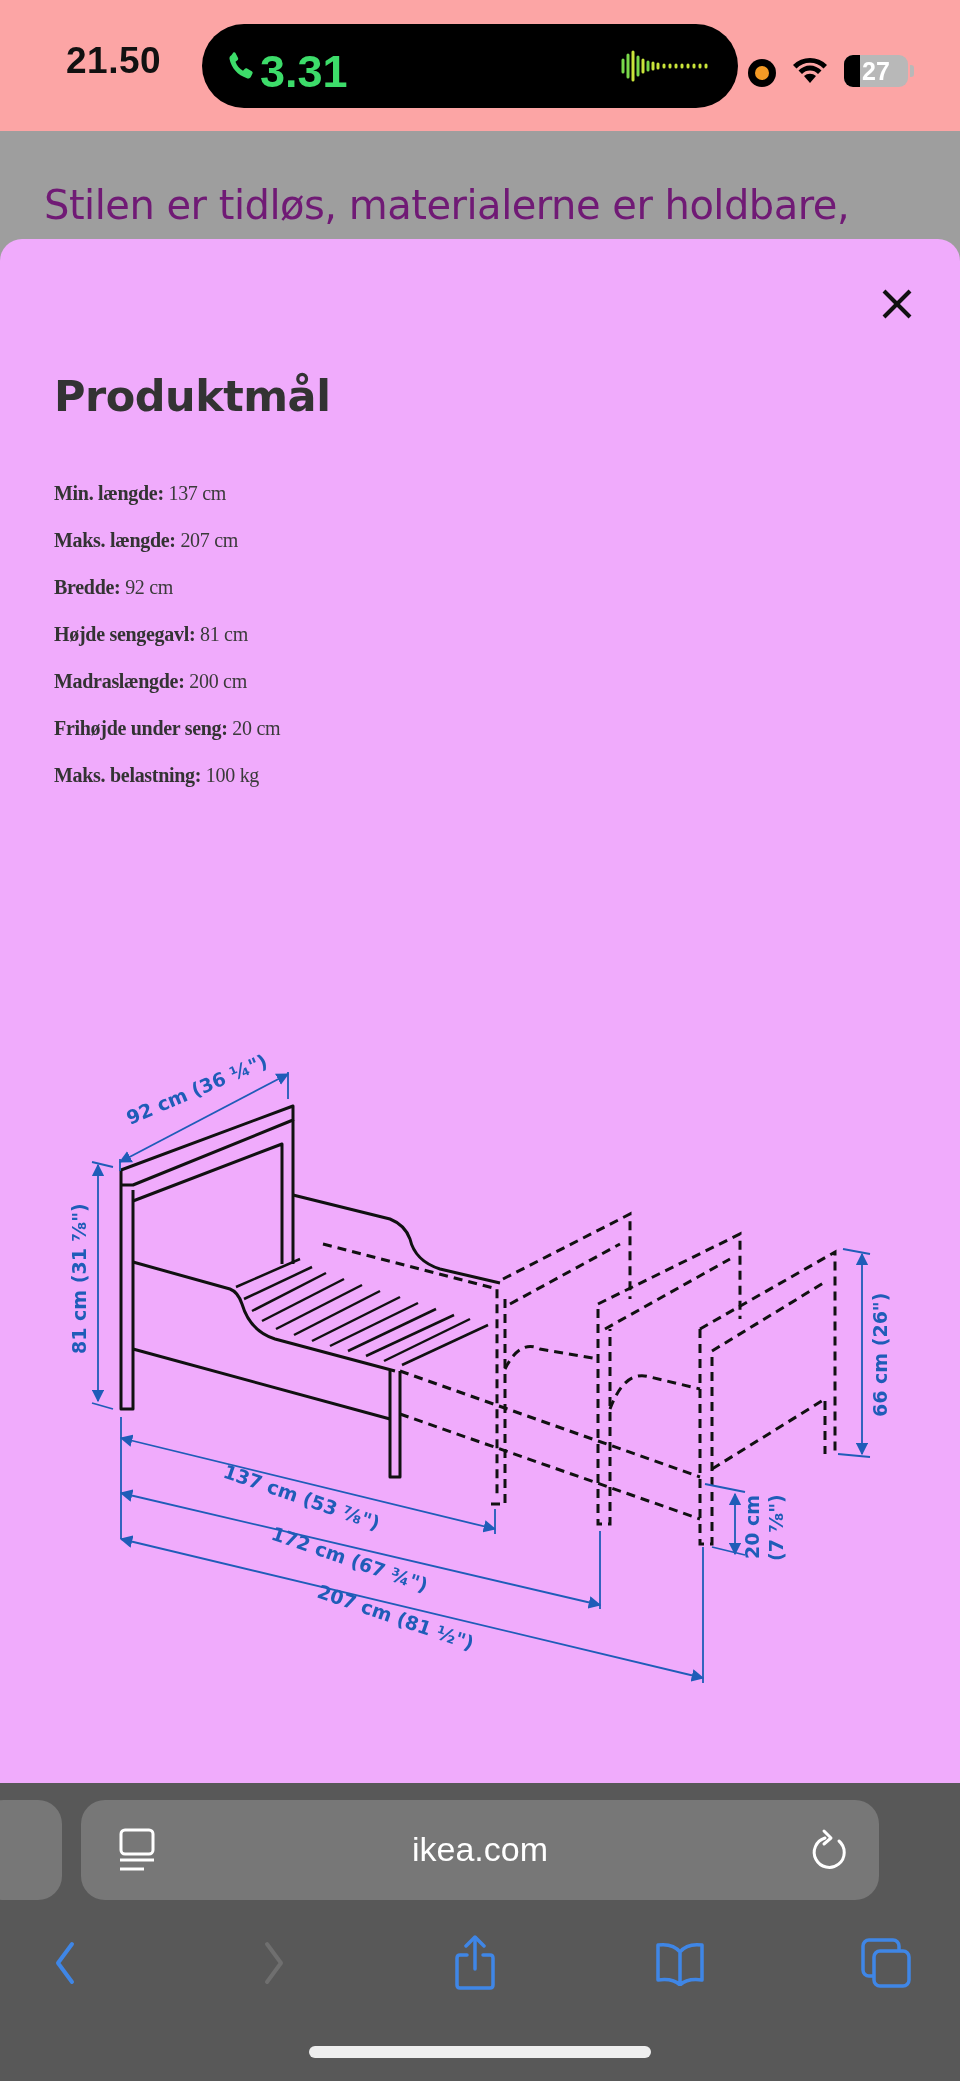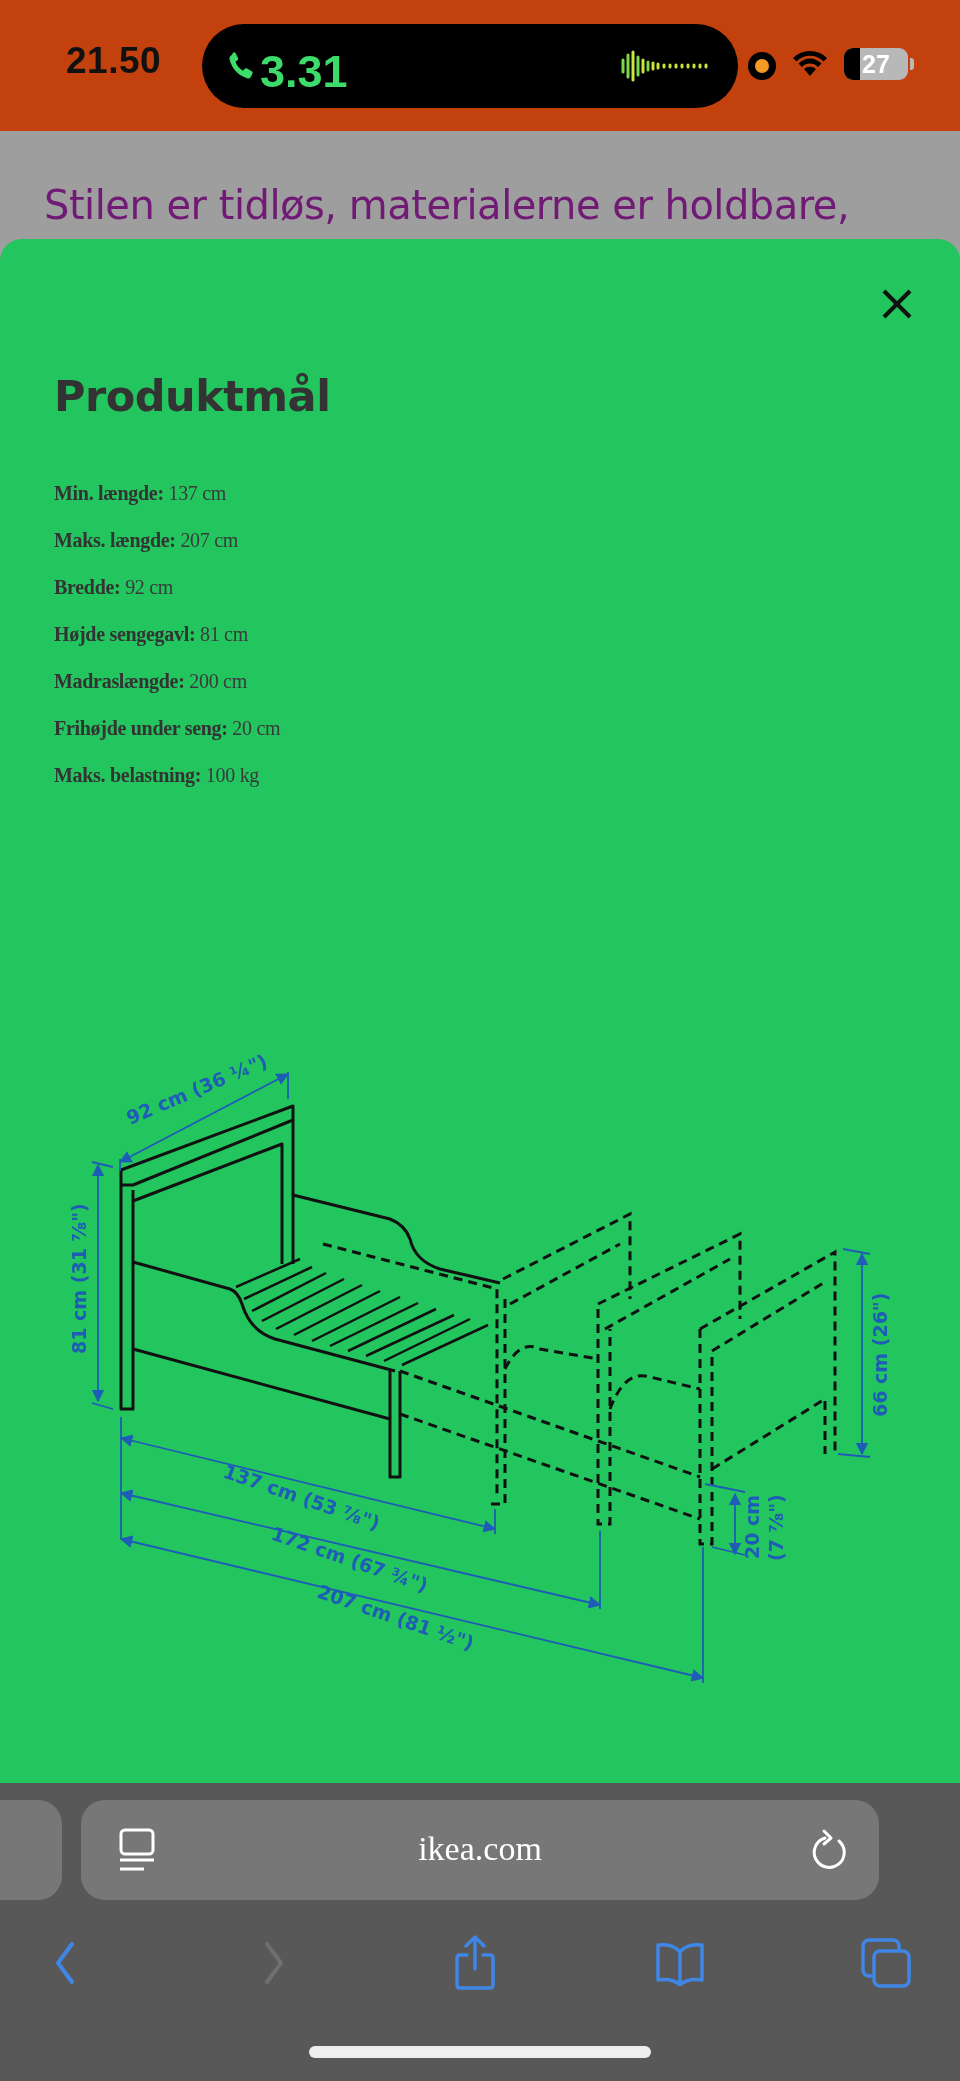"21.50" .status-bar { background: #c2410c -> #fca5a5 }
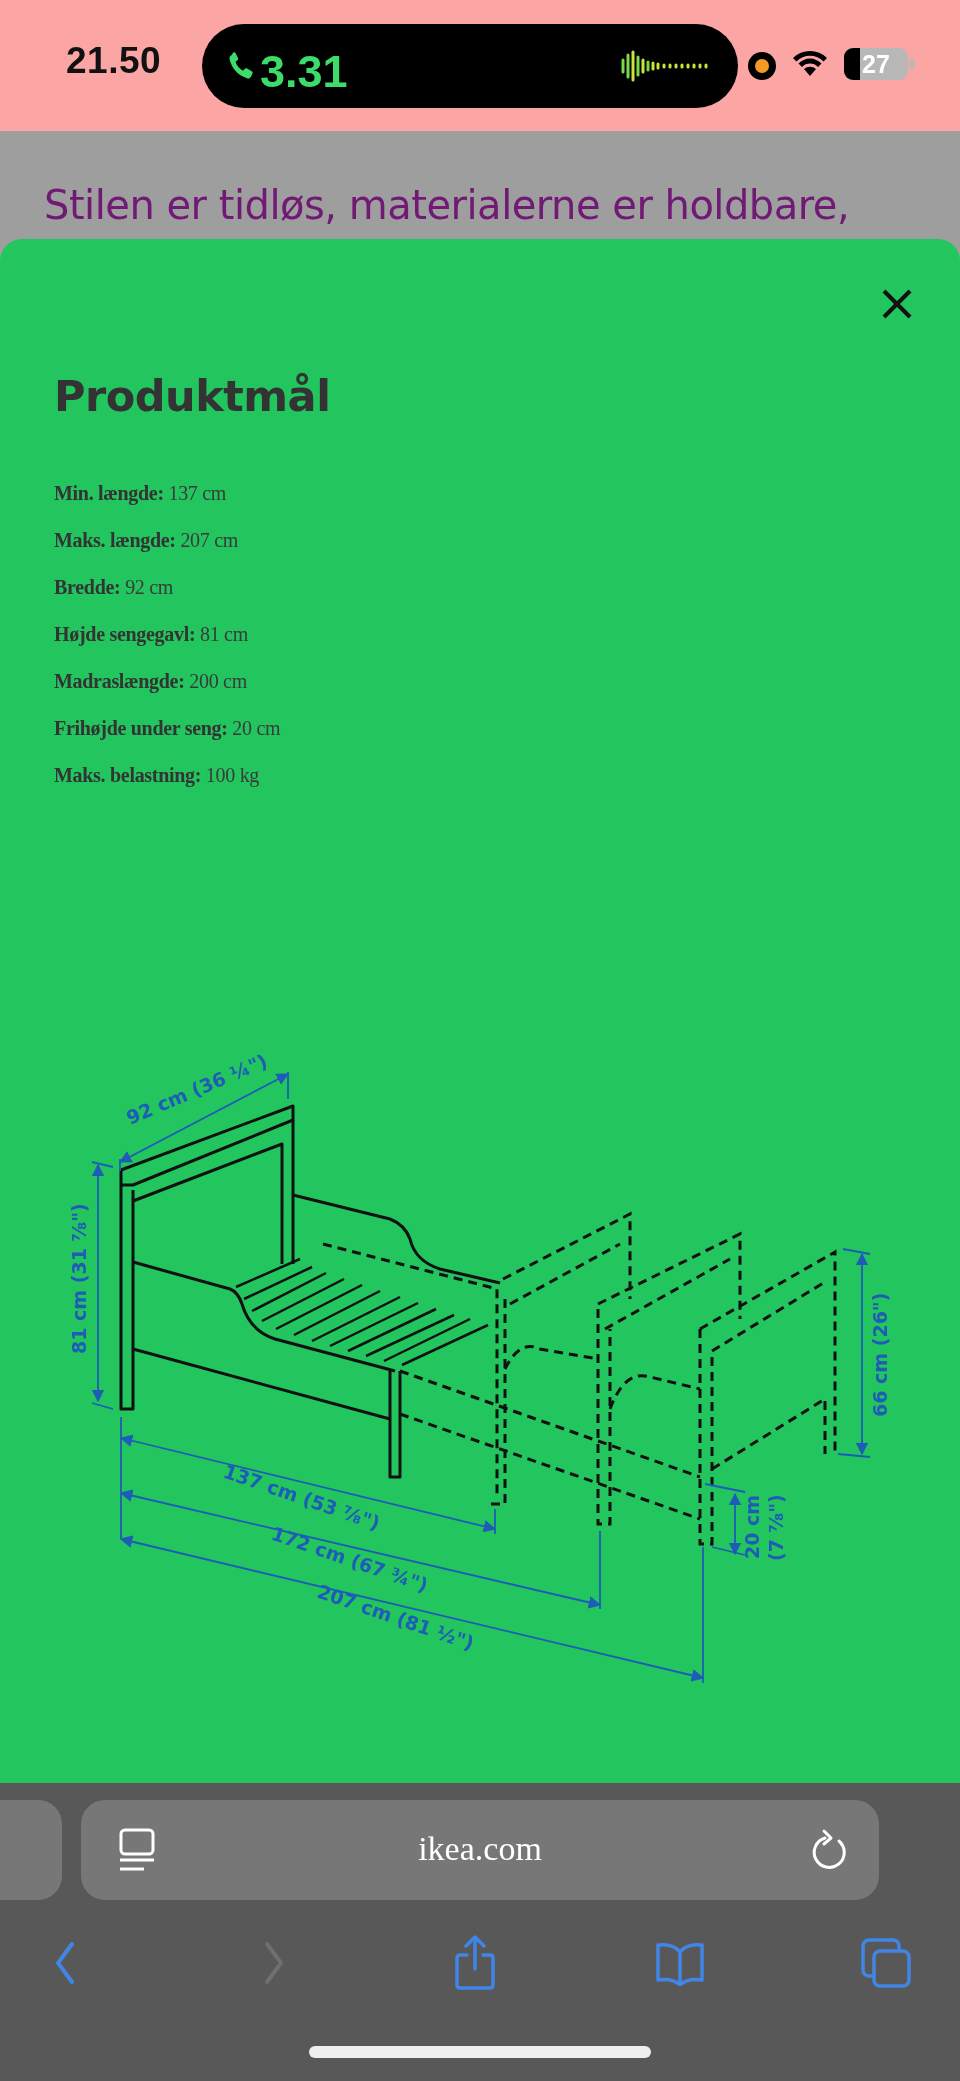"27" .status-right { top: 0 -> 7px }
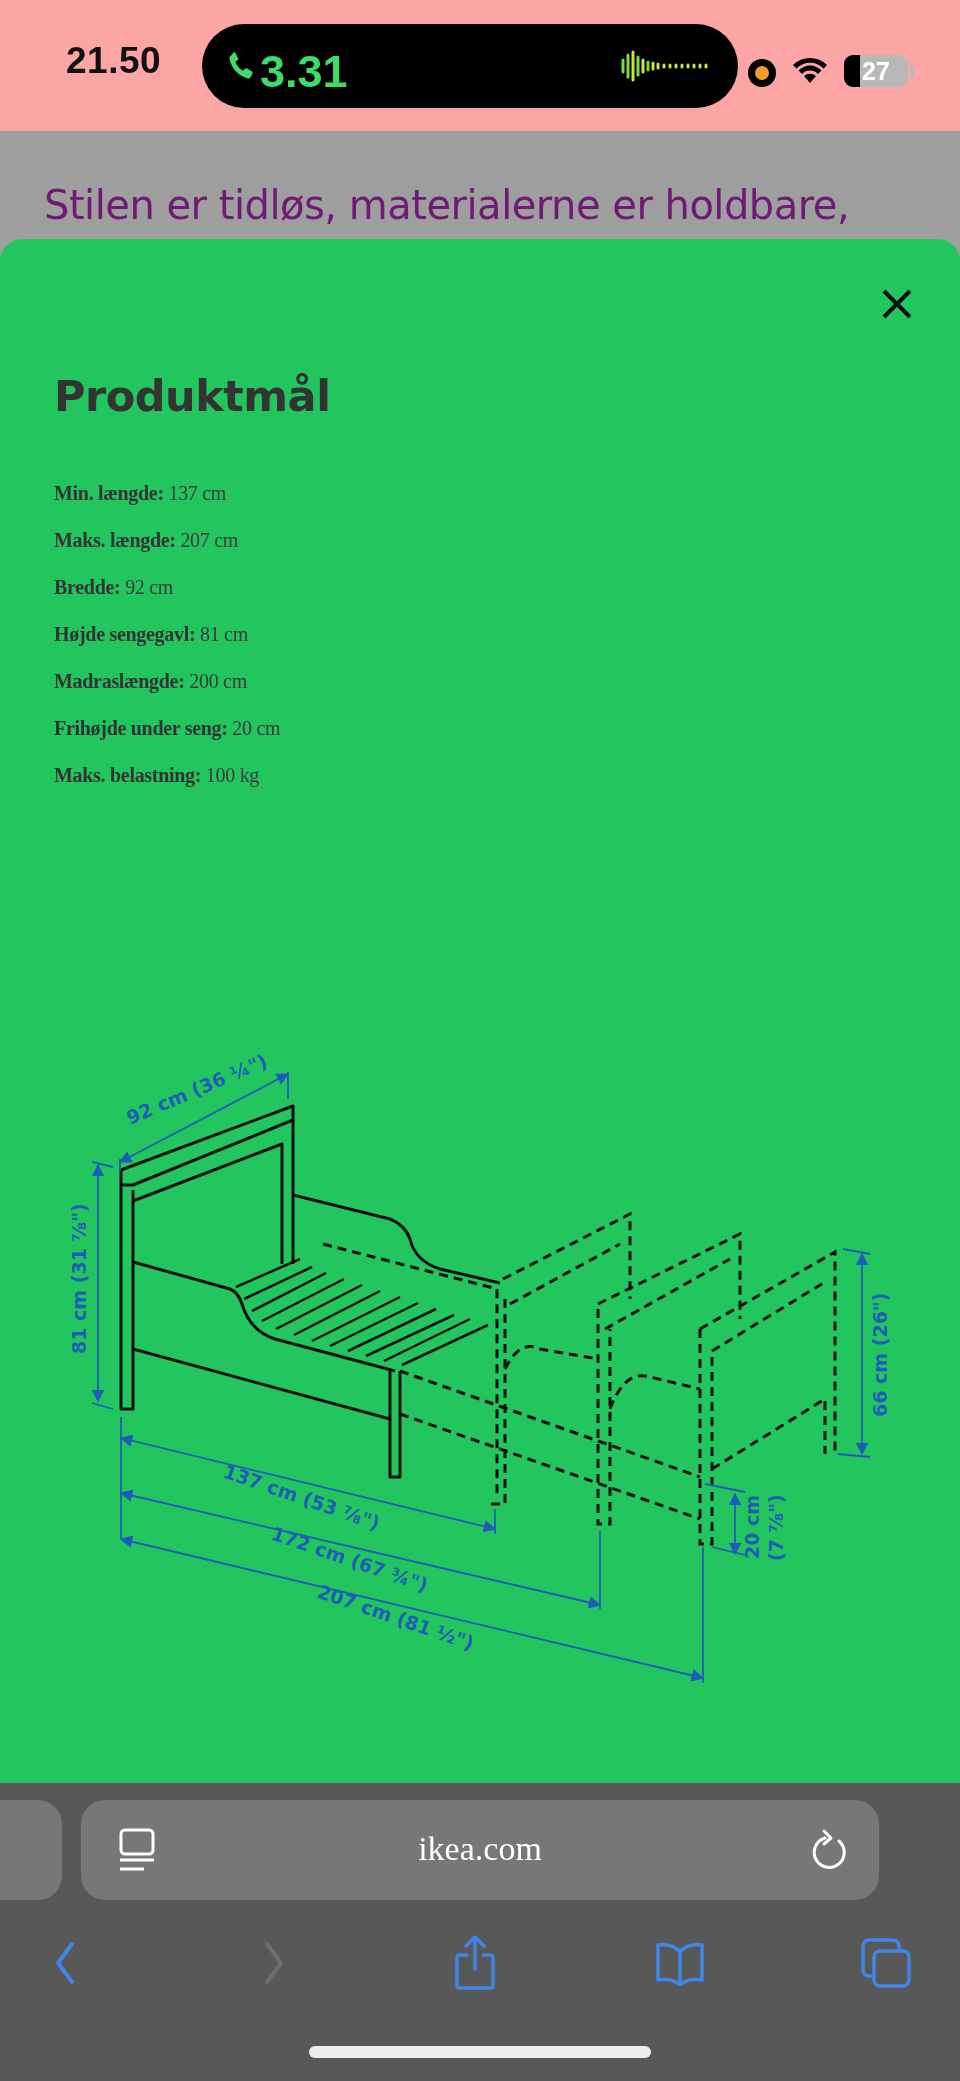"Produktmål" .sheet { background: #22c55e -> #f0abfc }
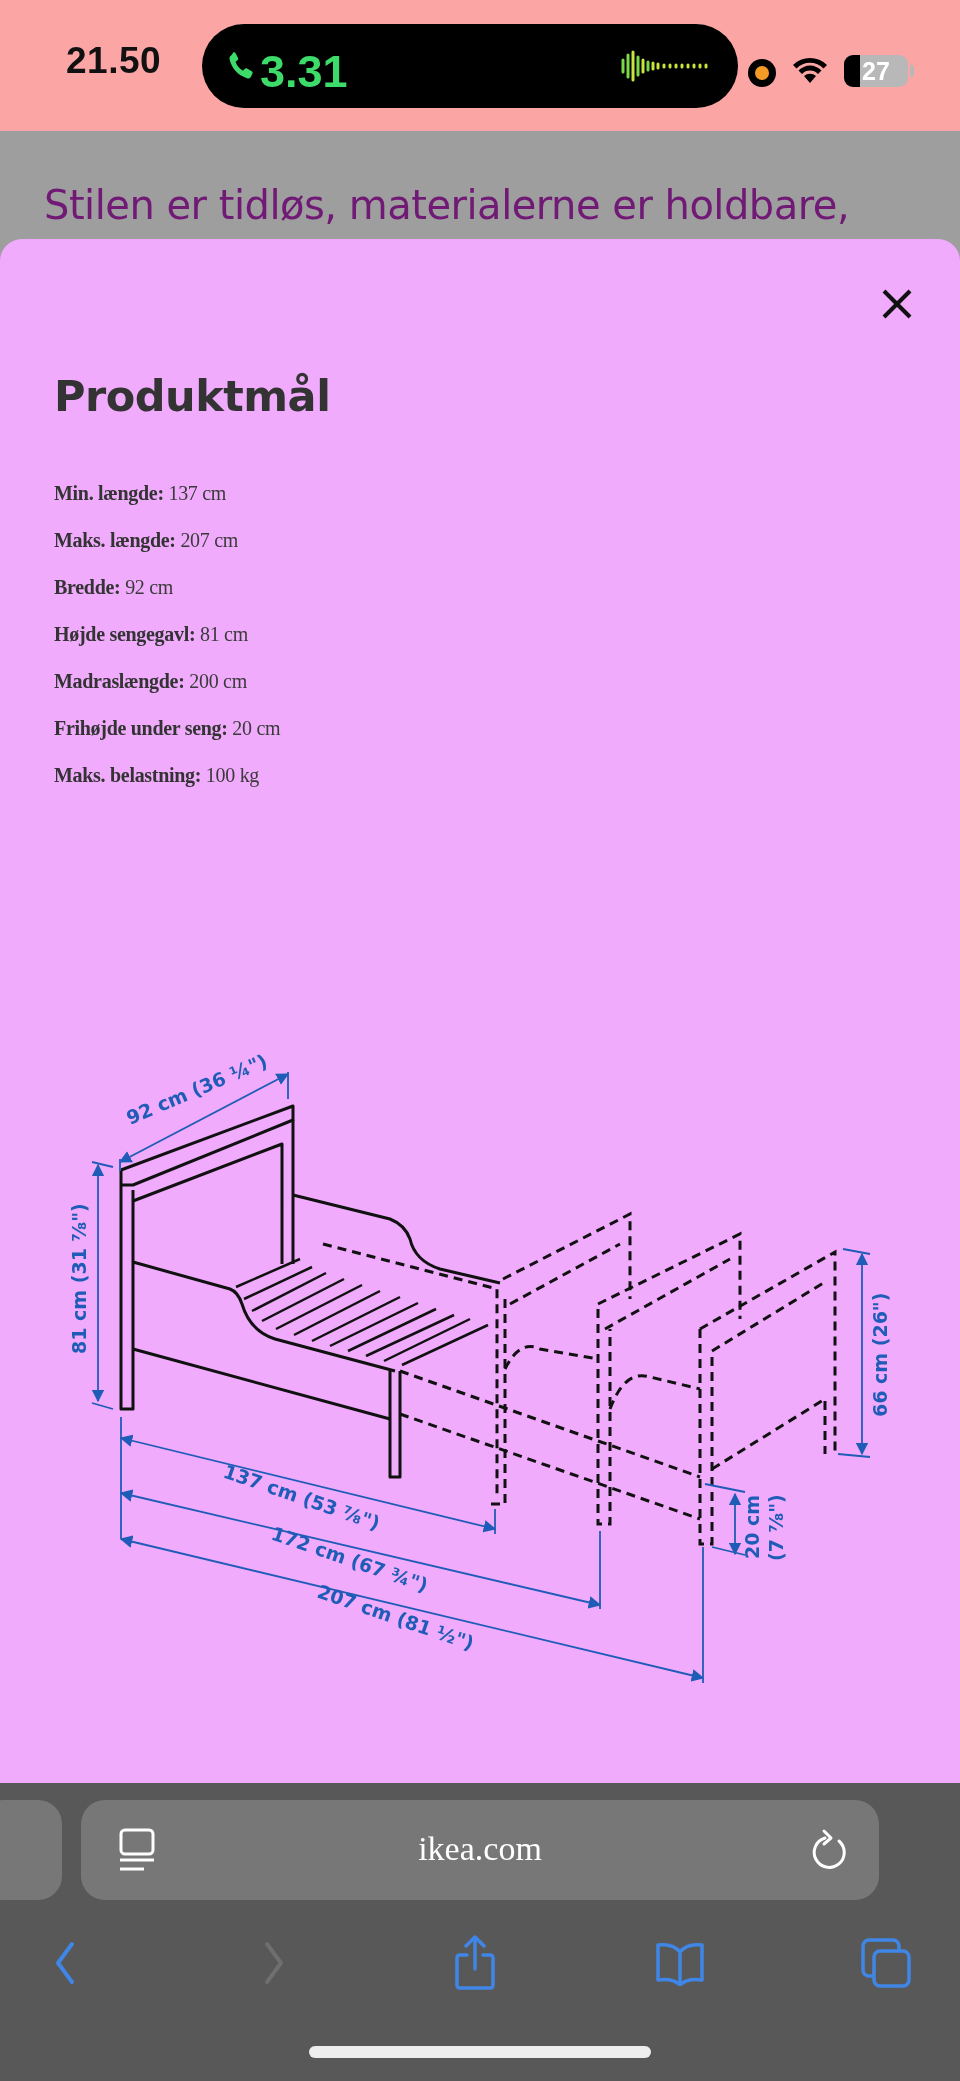"ikea.com" .url-text { font-family: Liberation Serif, serif -> Liberation Sans, sans-serif }
